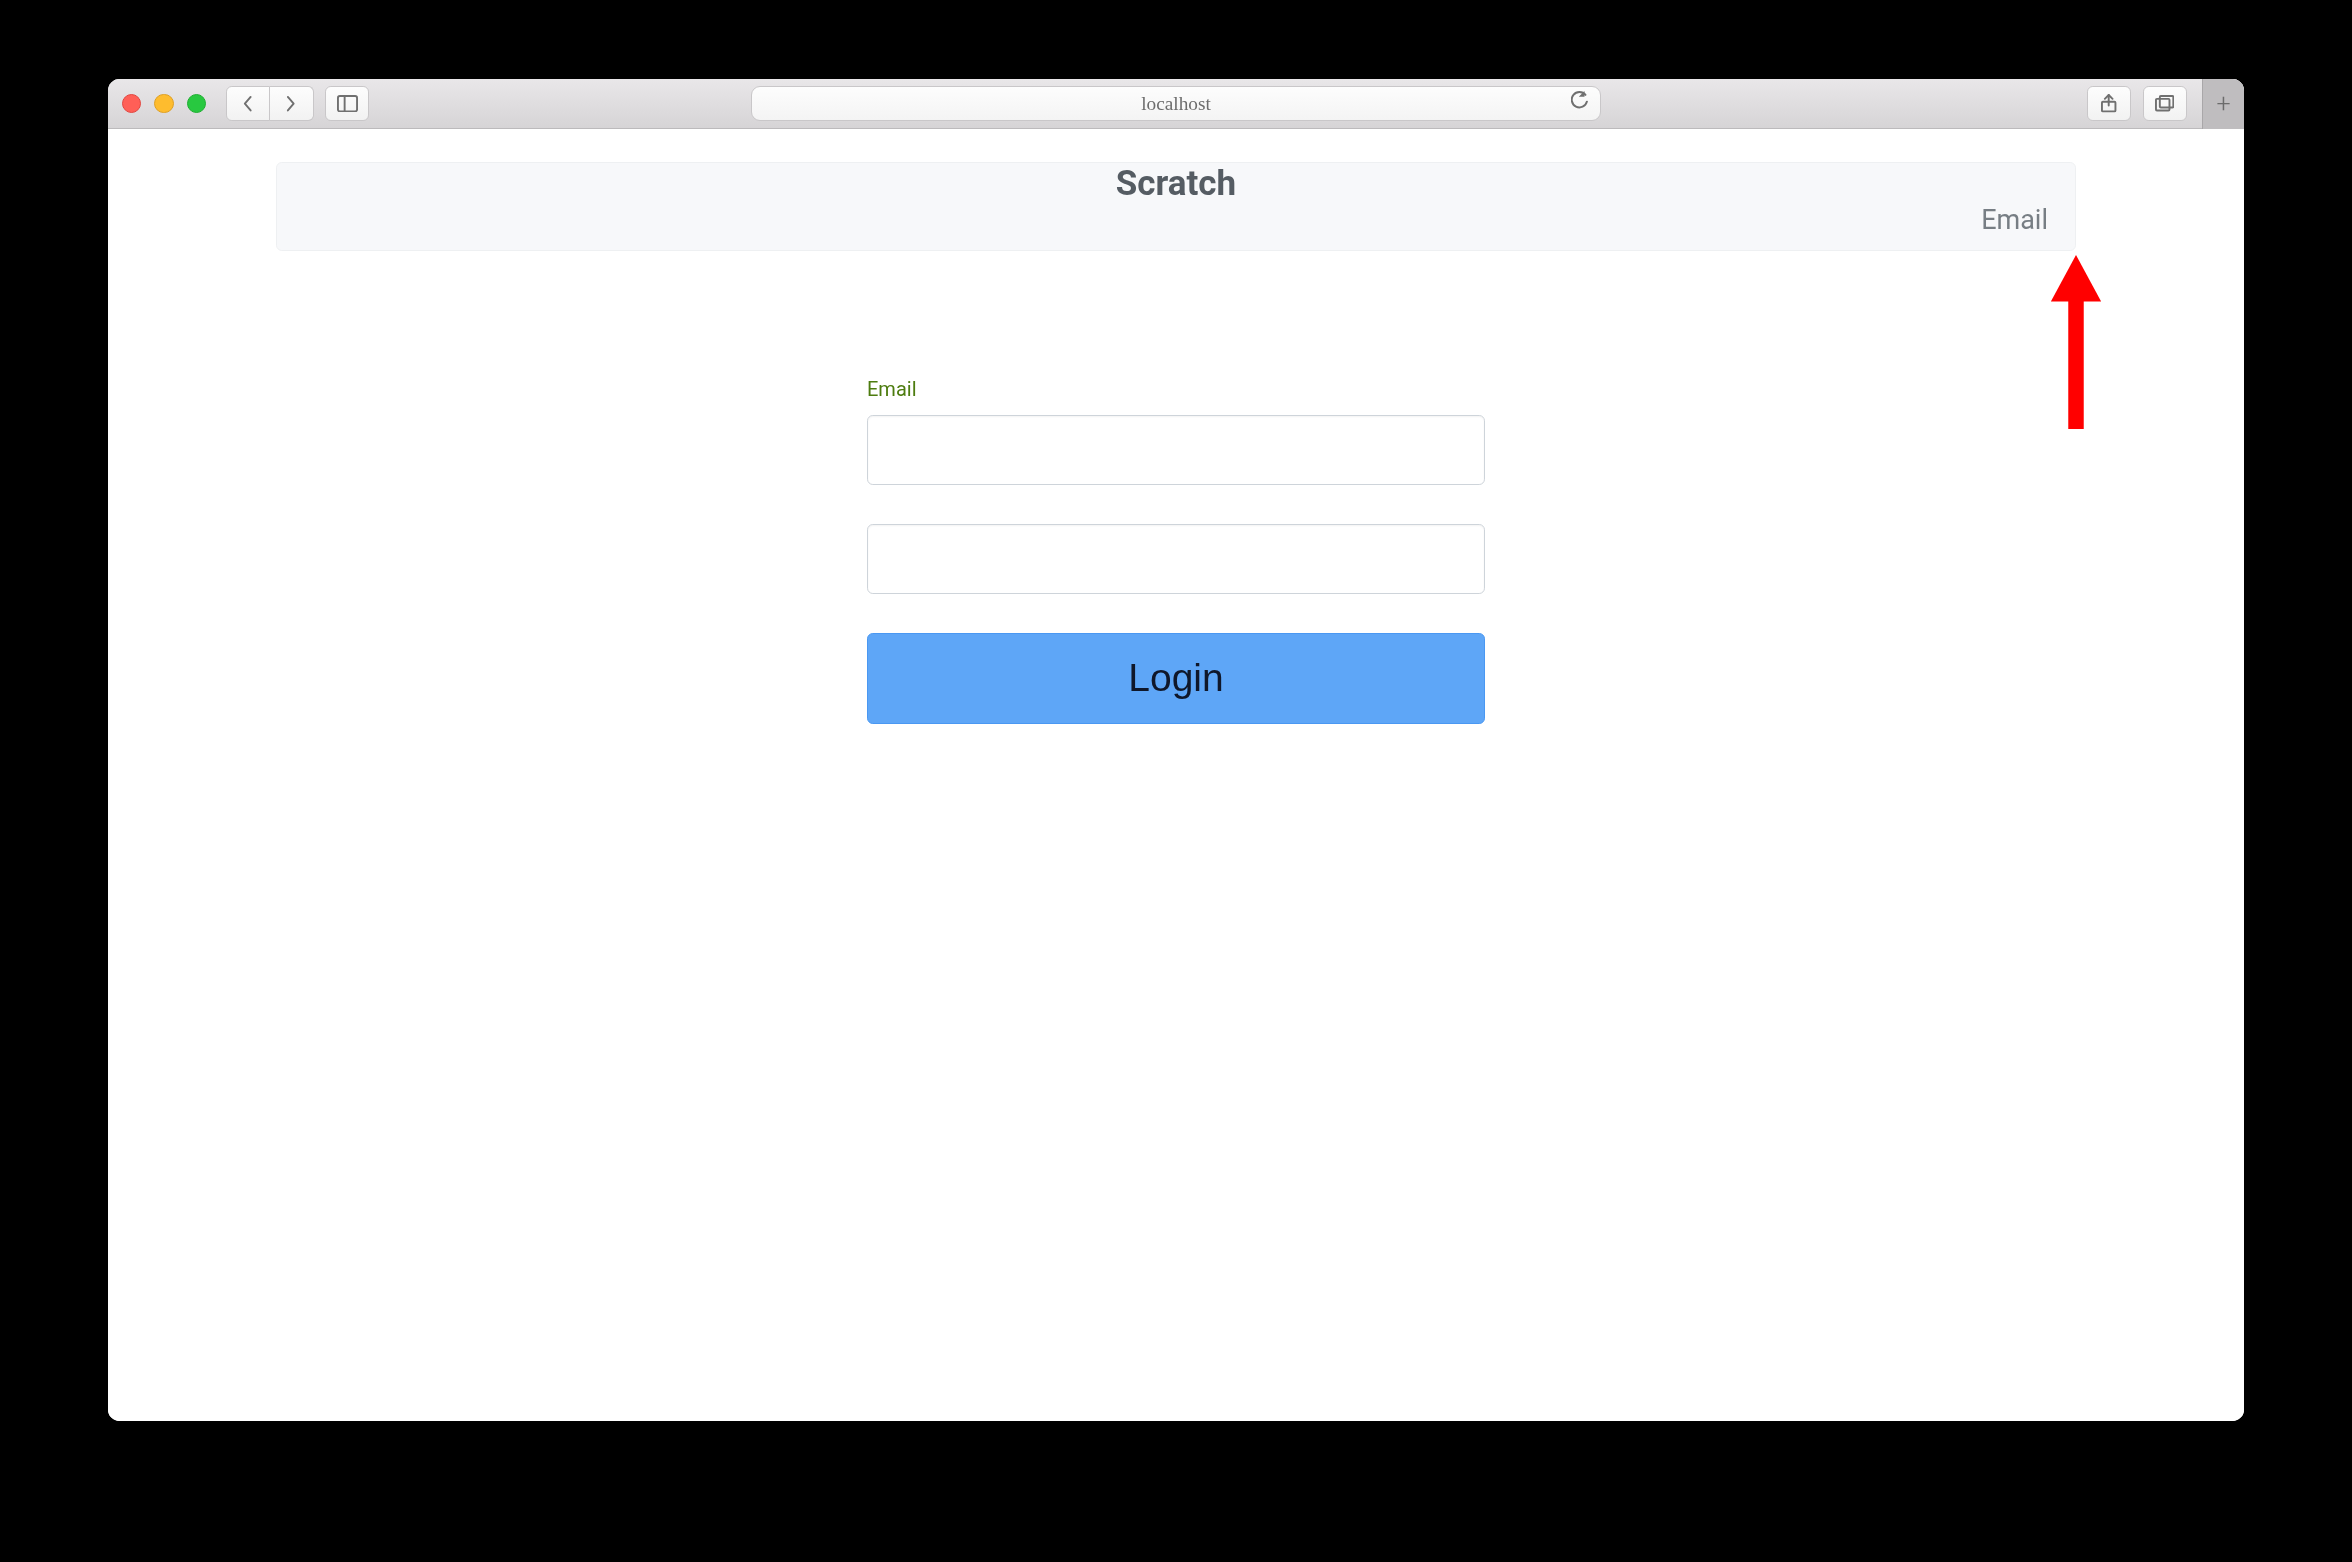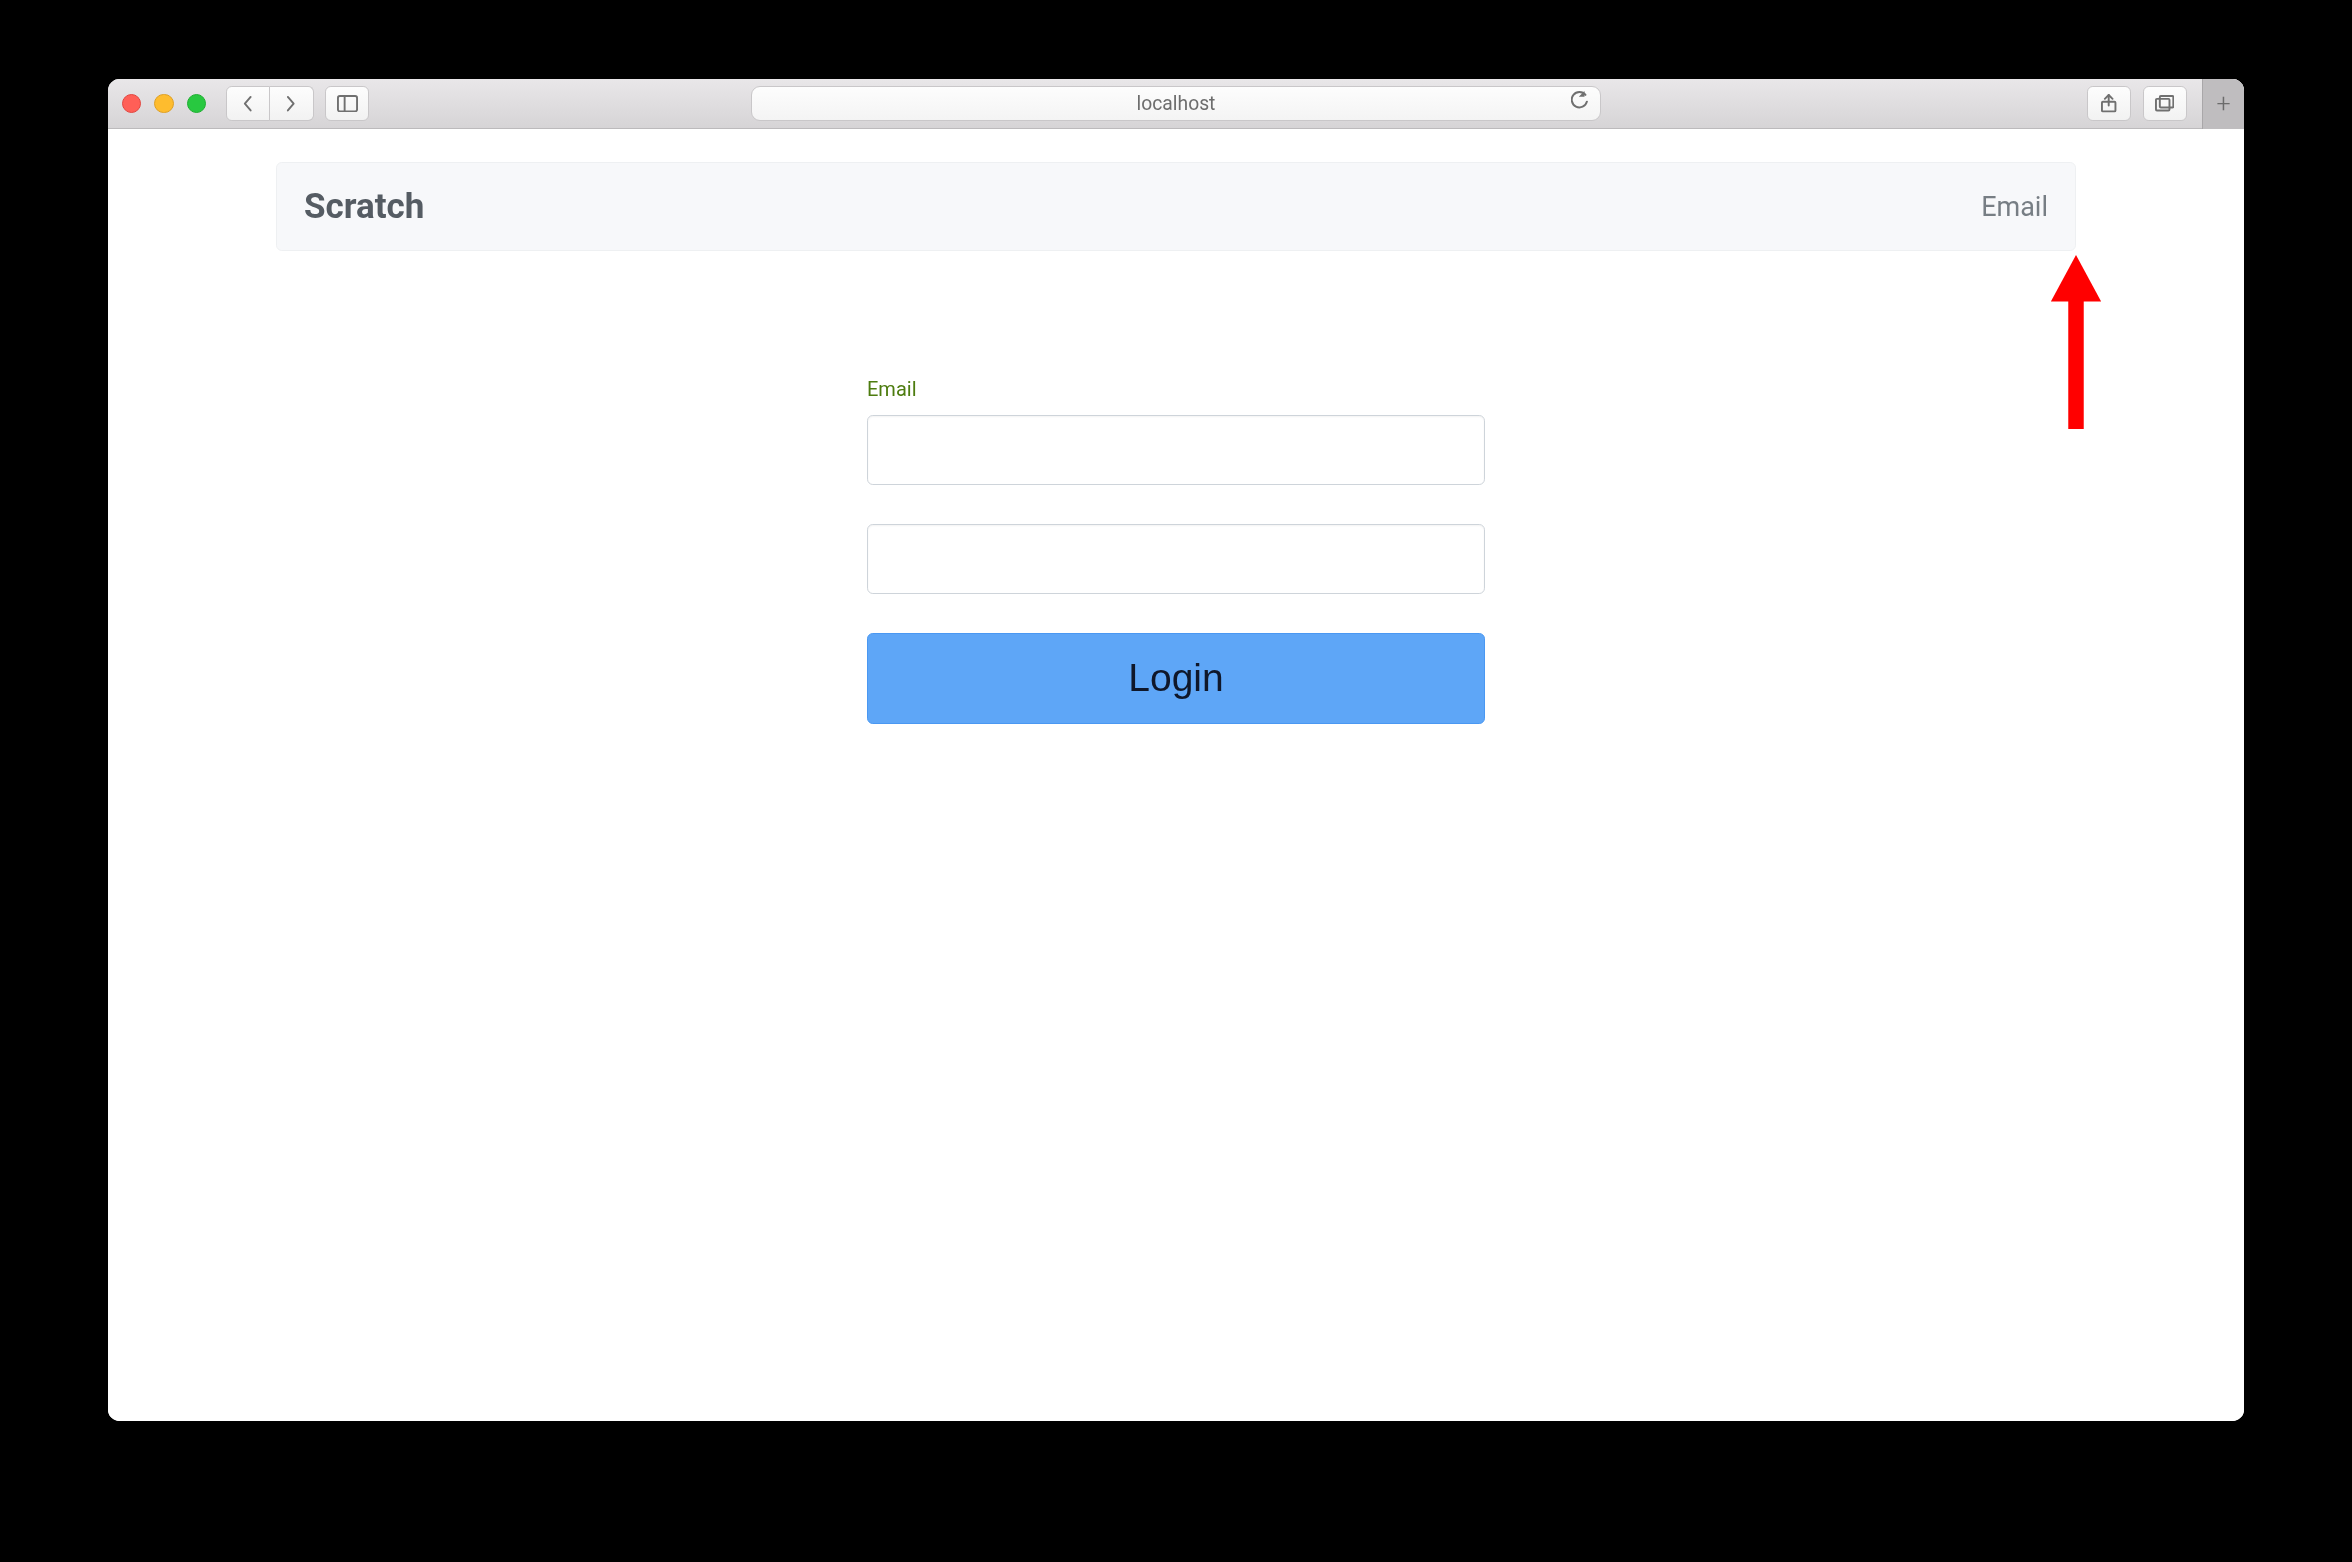"localhost" .addressbar { font-family: none -> Liberation Serif, serif }
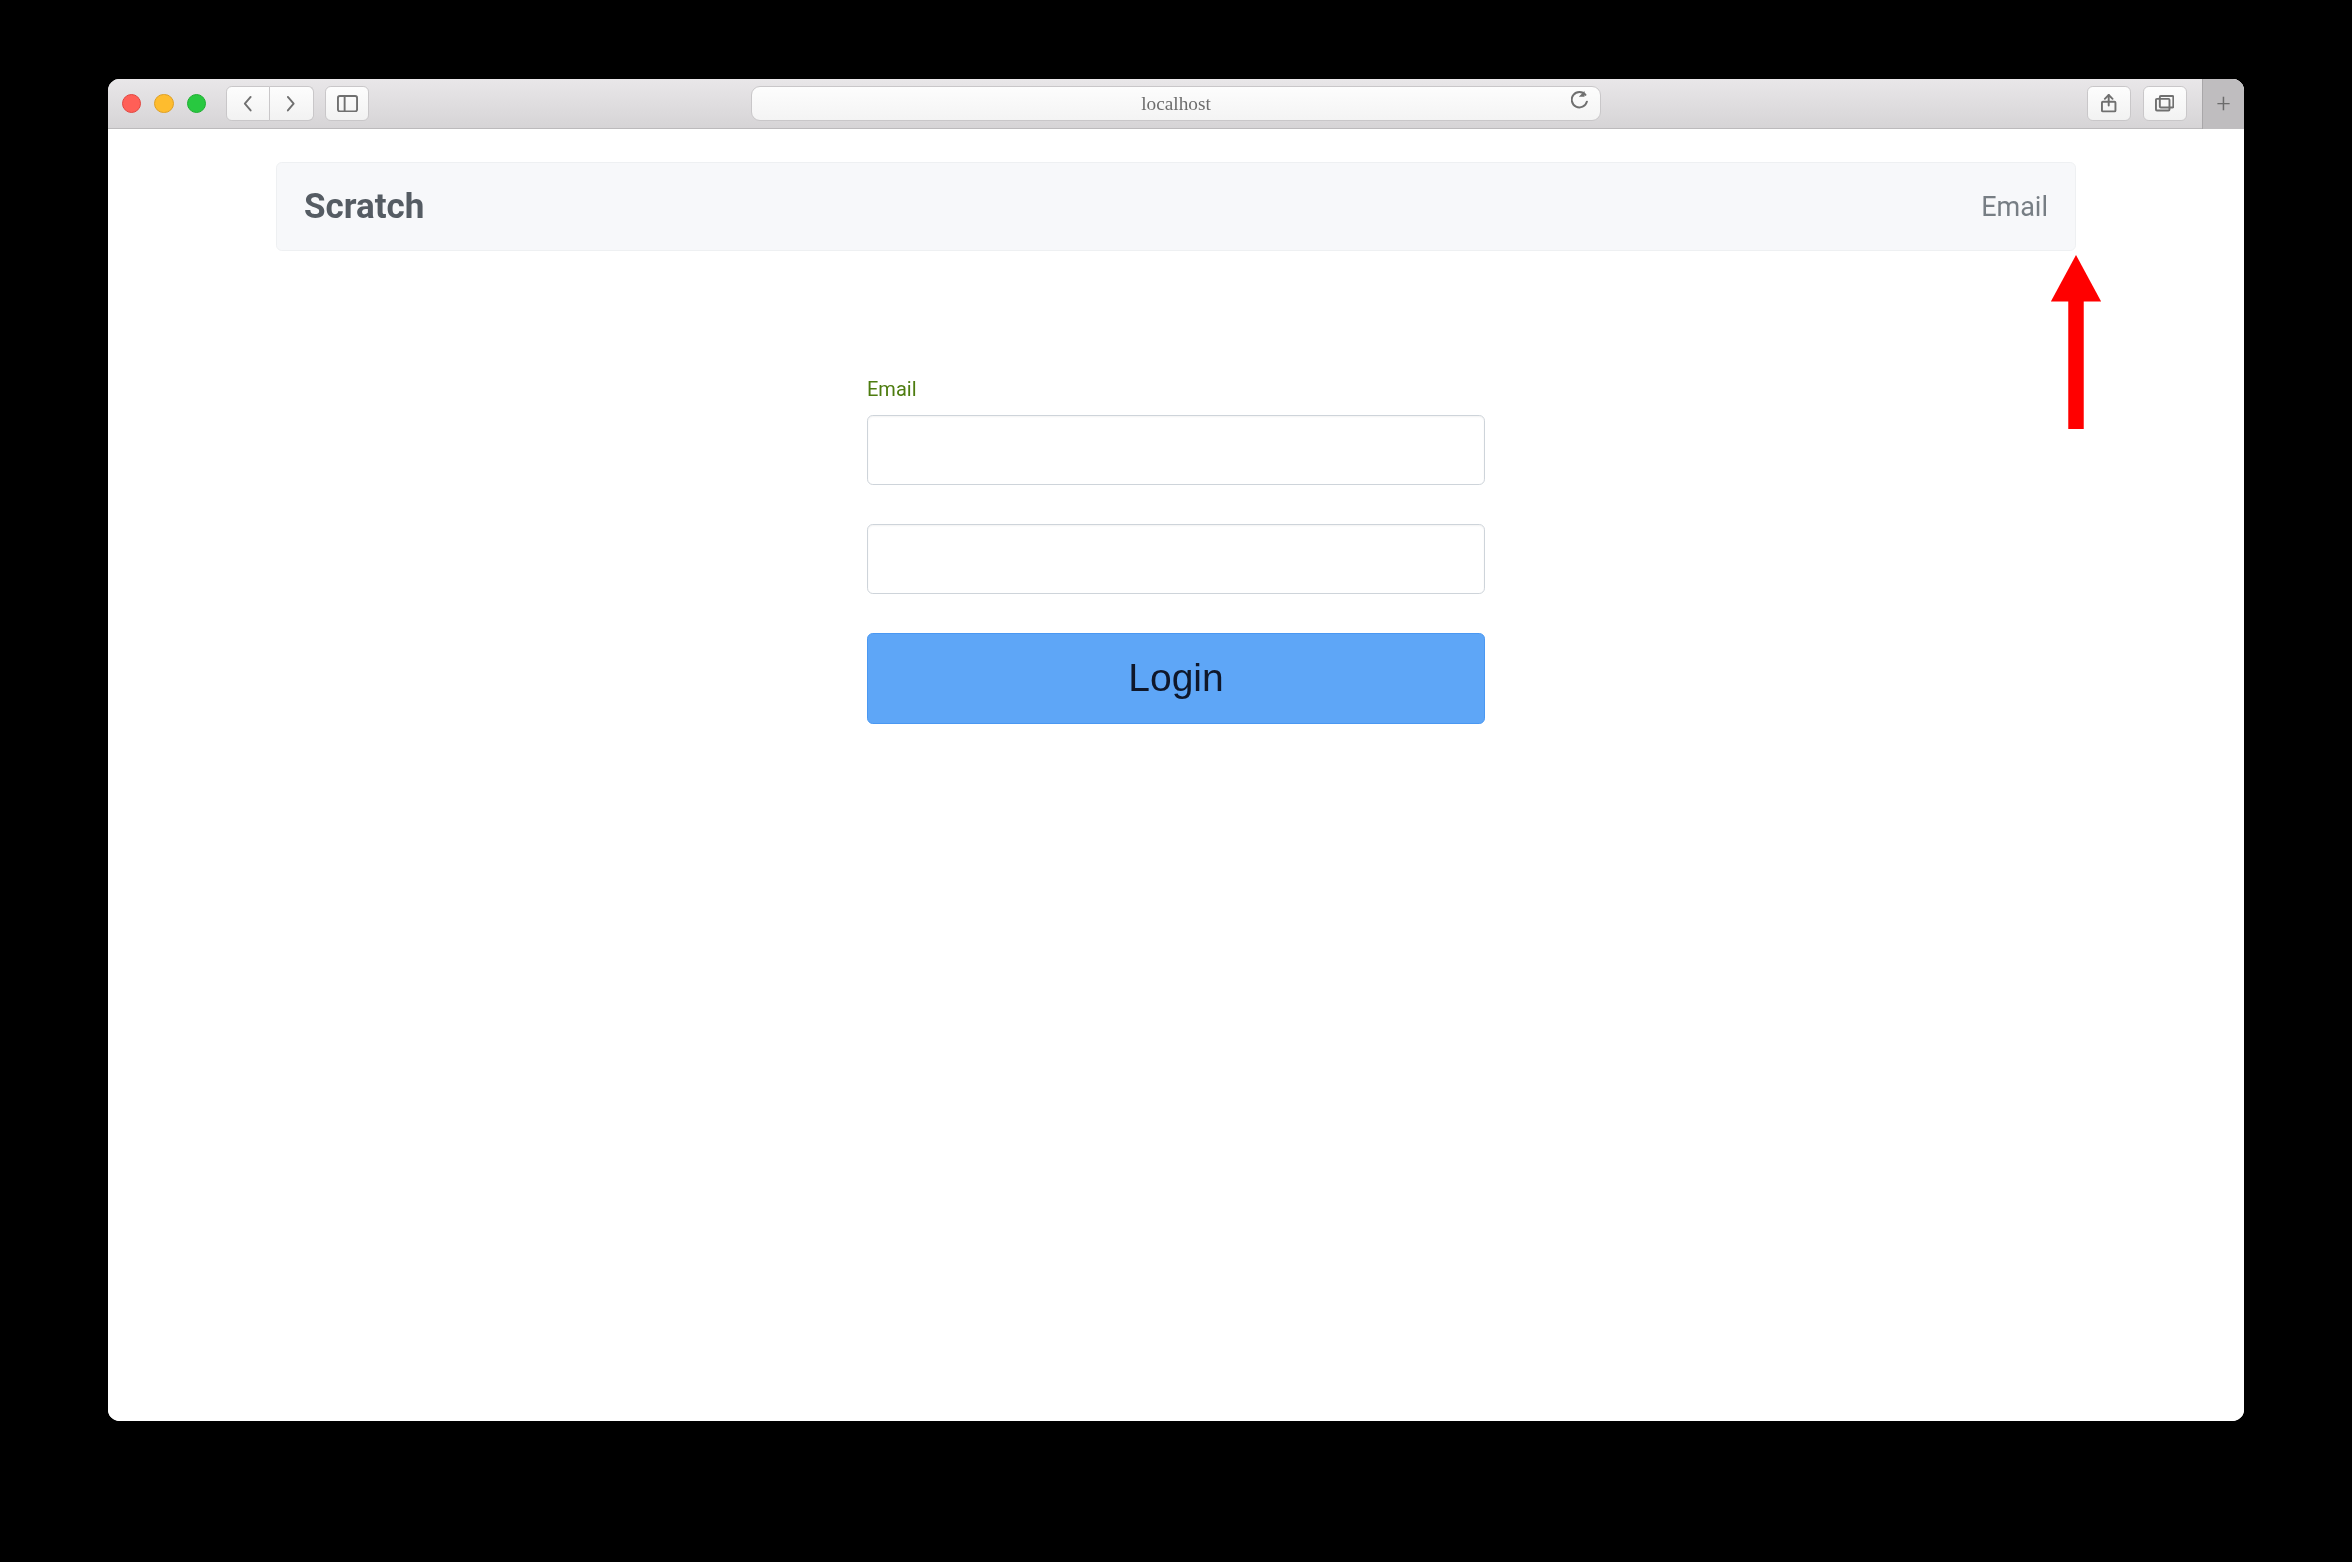"Scratch" .app-nav { flex-direction: none -> column }
